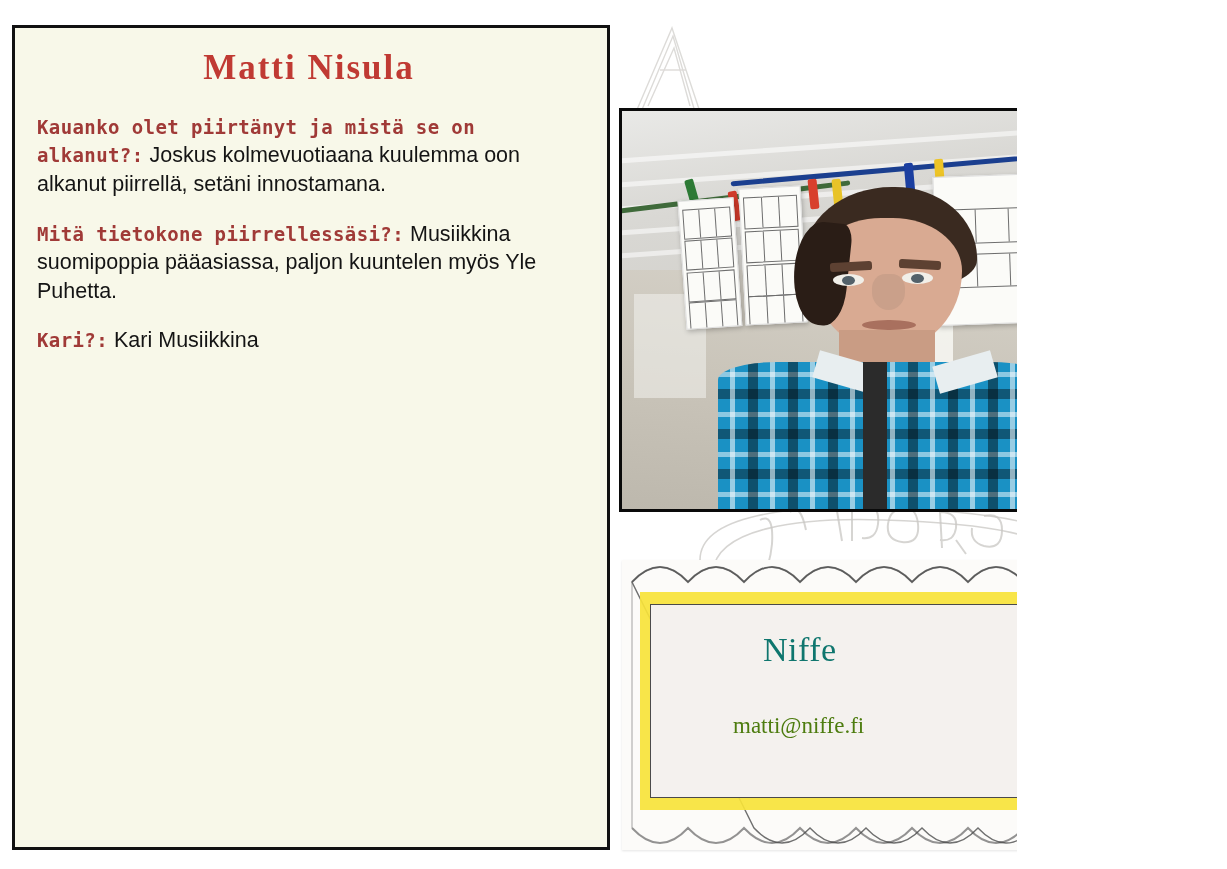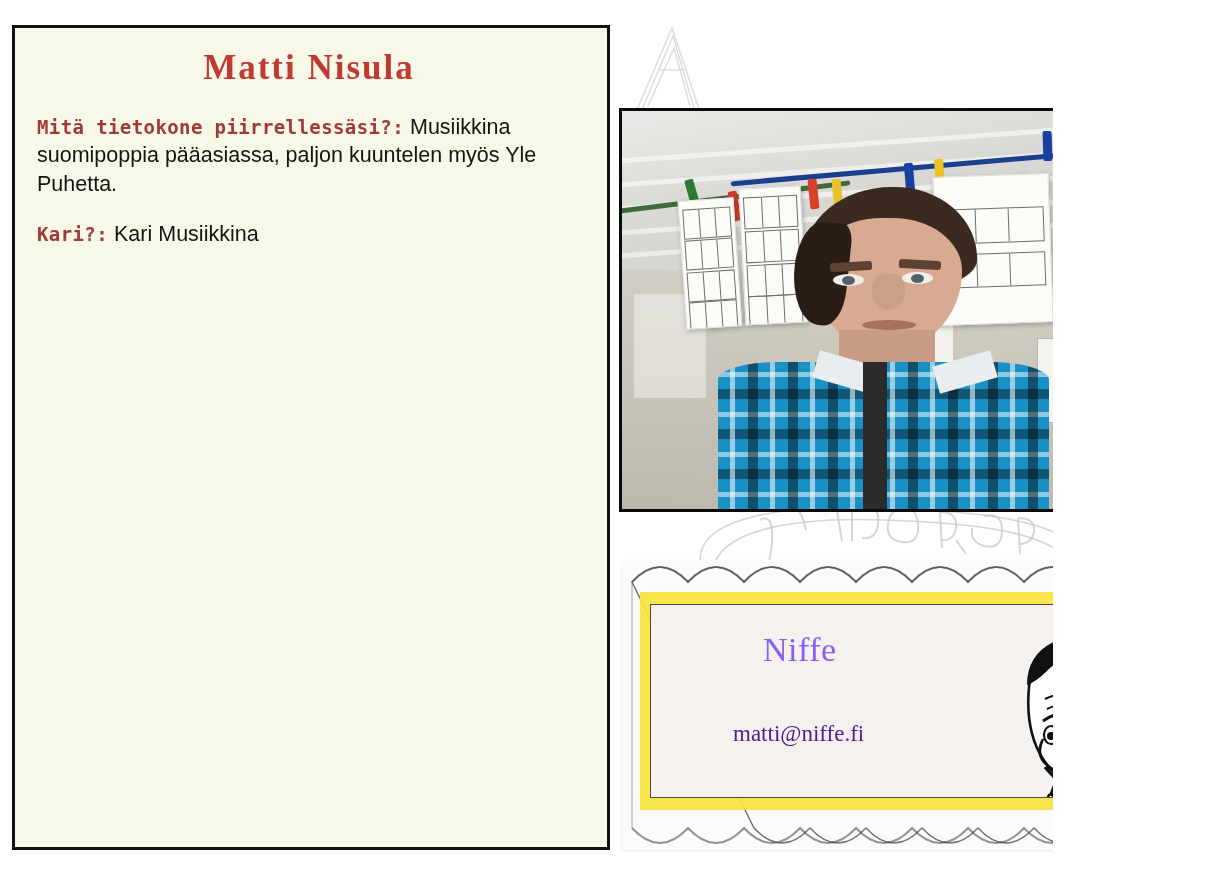"Matti Nisula" #page { padding-left: 36px -> none }
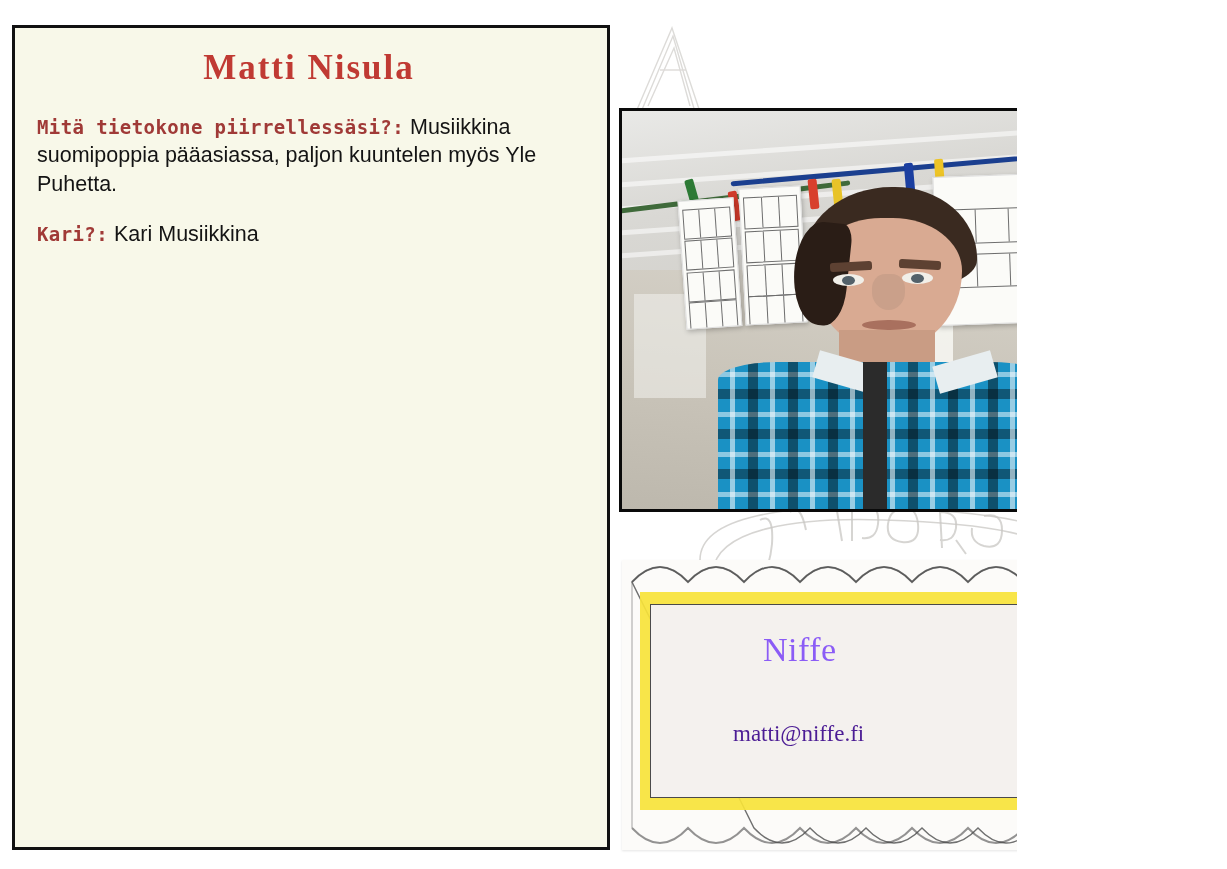"Kauanko olet piirtänyt ja mistä" p.qa-block { html: none -> <p> <span>Kauanko olet piirtänyt ja mistä se on alkanut?:</span> <span>Joskus kolmevuotiaana kuulemma oon alkanut piirrellä, setäni innostamana.</span> </p> }
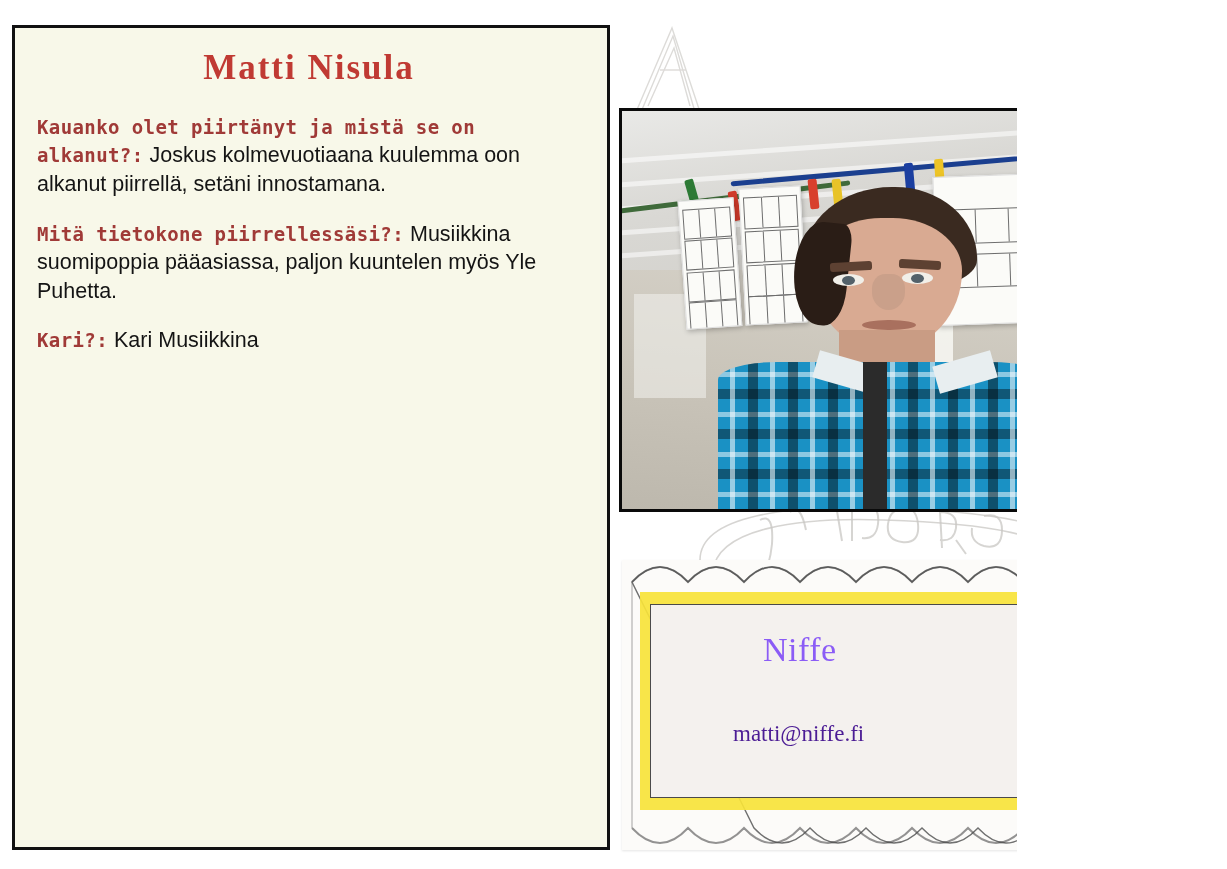"Niffe" #card-name { color: #8b5cf6 -> #0f766e }
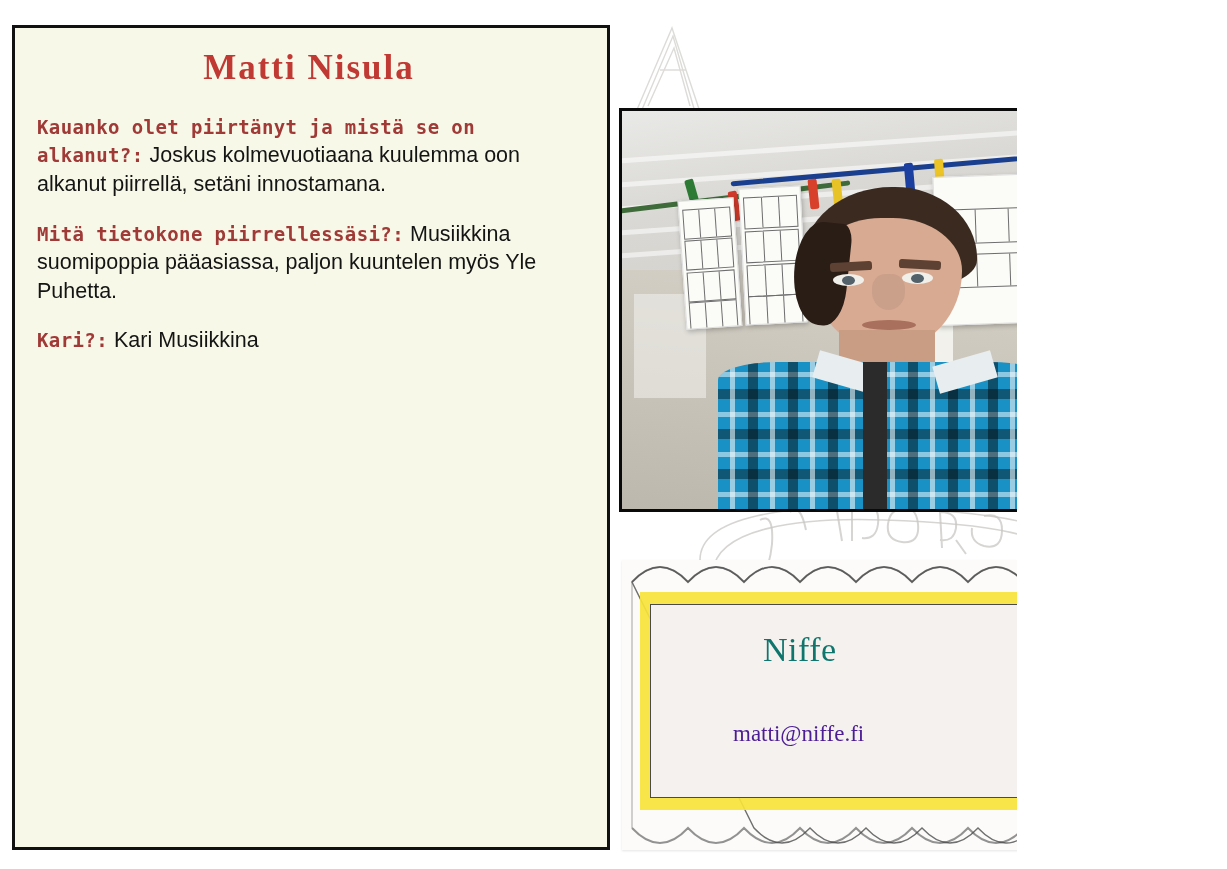"matti@niffe.fi" #card-email { color: #4c1d95 -> #4d7c0f; margin-top: 8px -> none }
